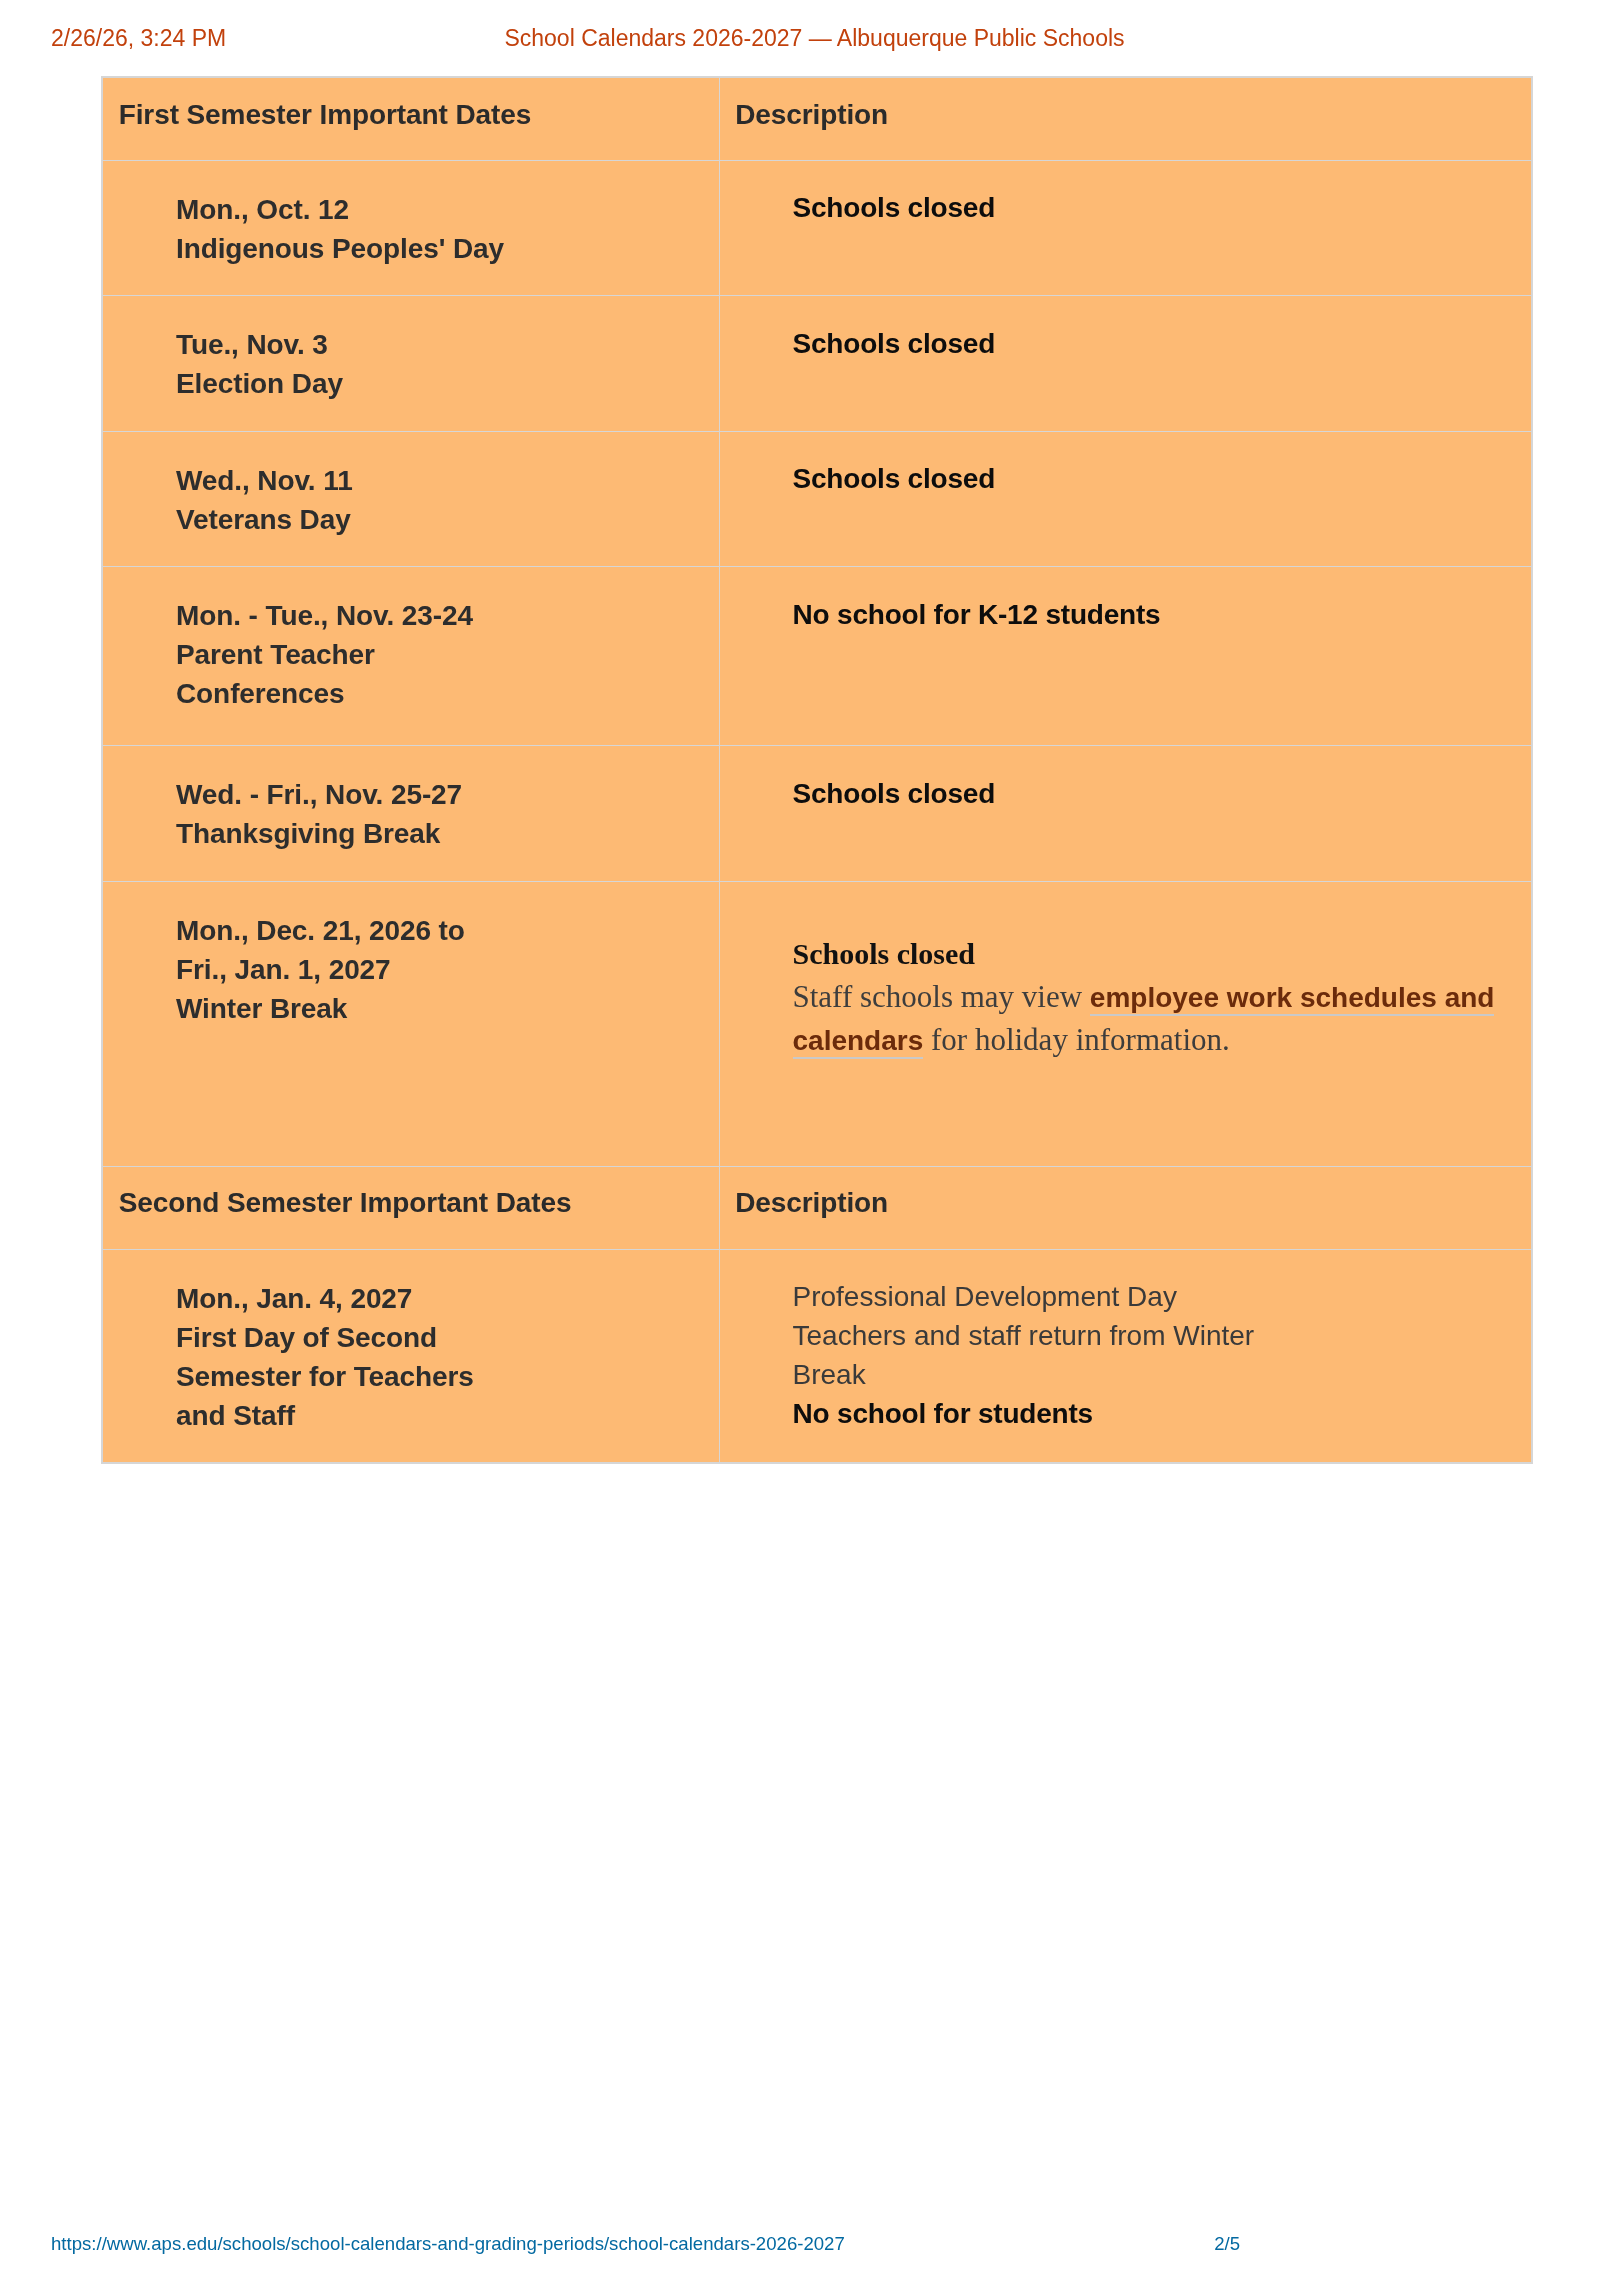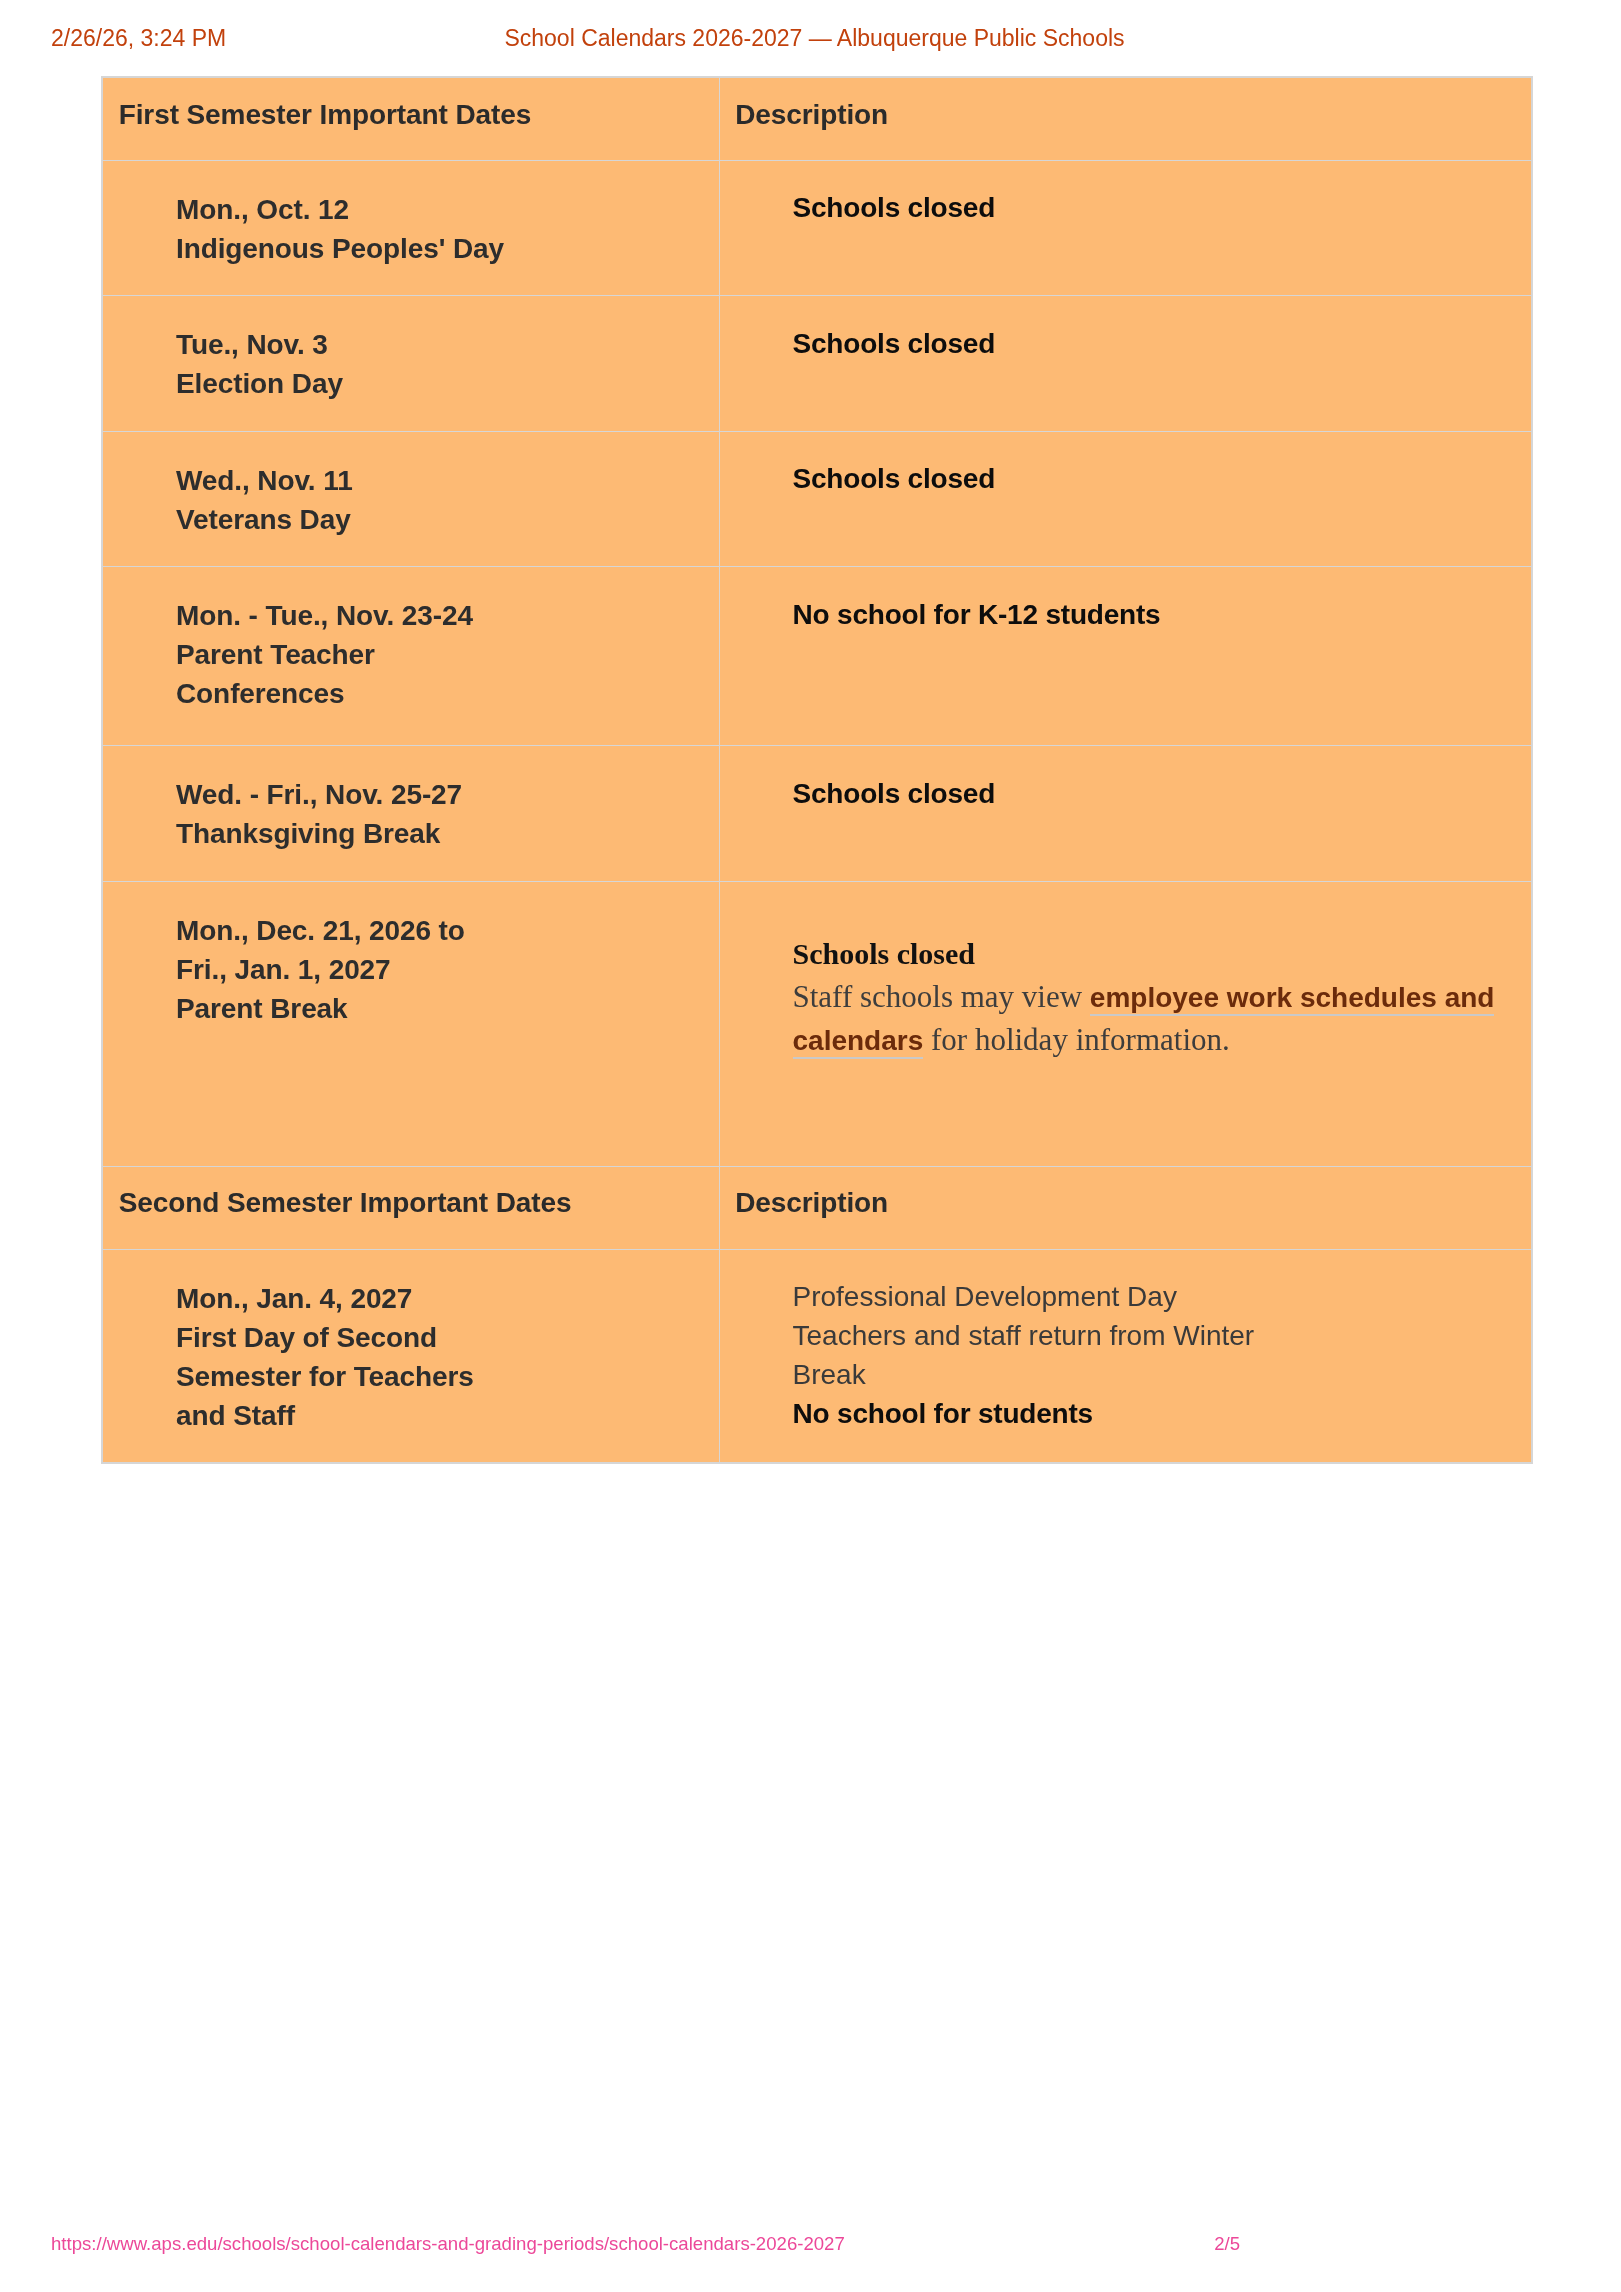"Parent Break" span.dline { text: Parent -> Winter }
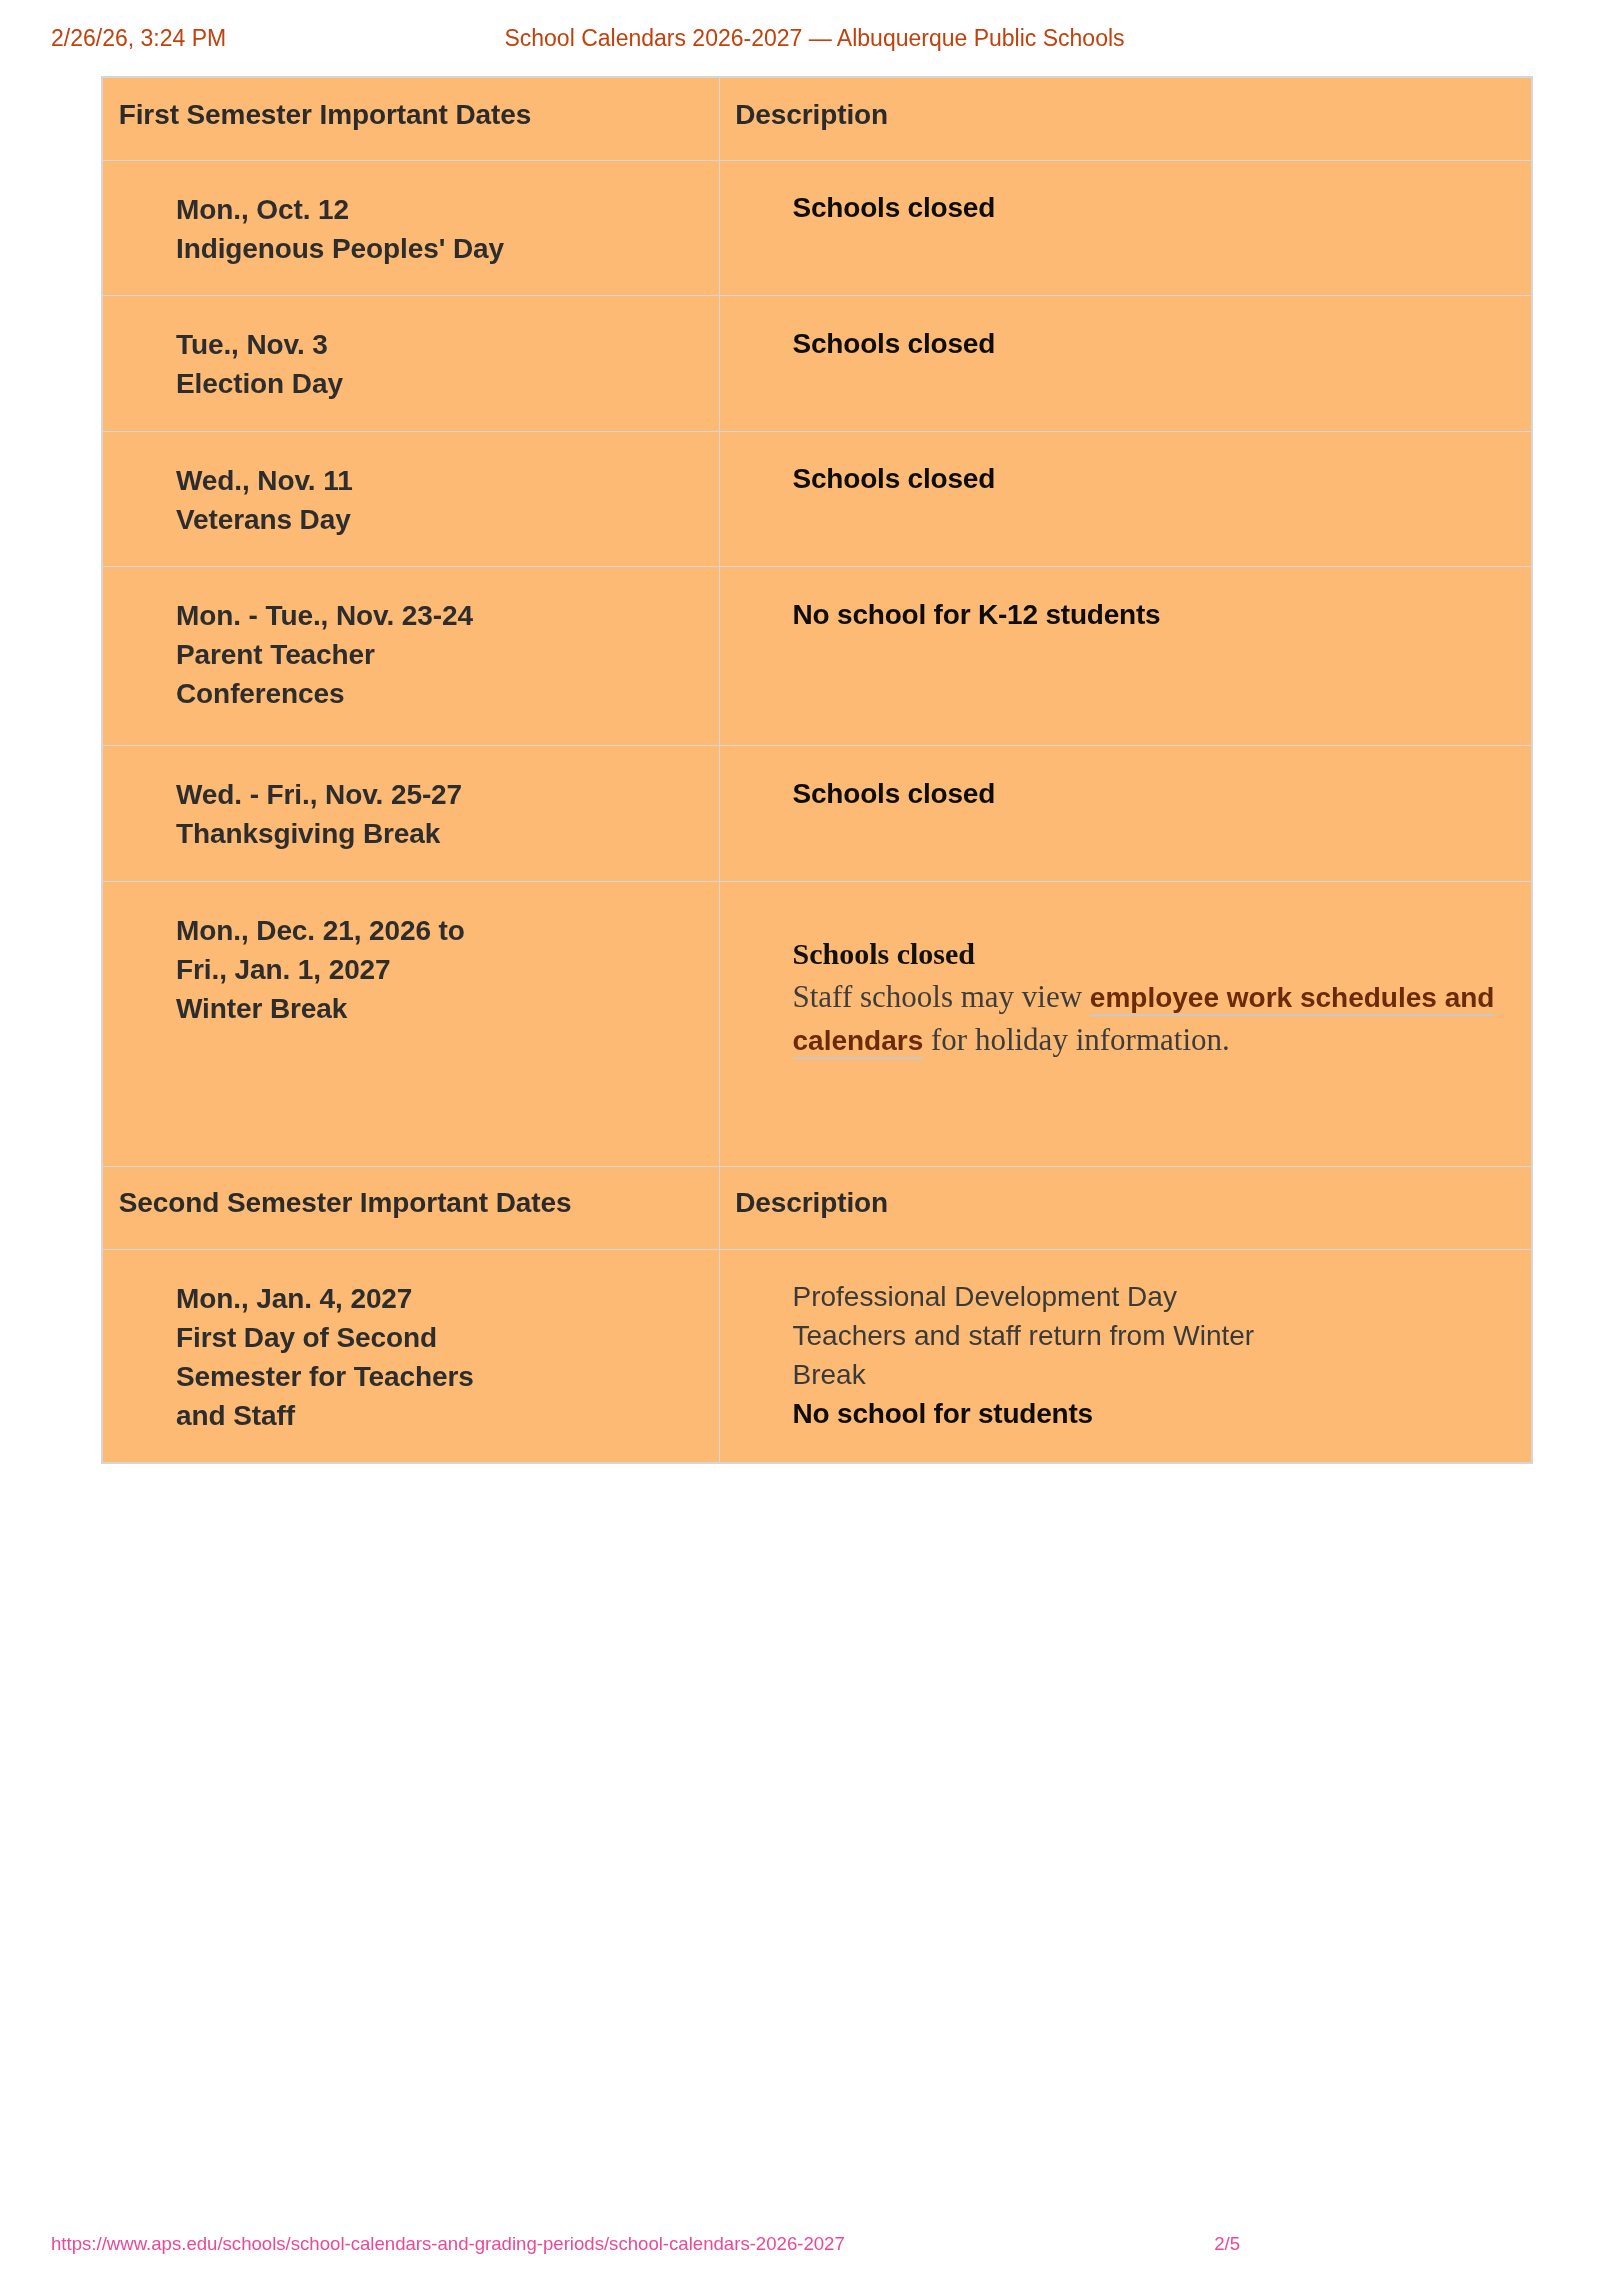"https://www.aps.edu/schools/school-calen" .print-footer { color: #ec4899 -> #0369a1 }
